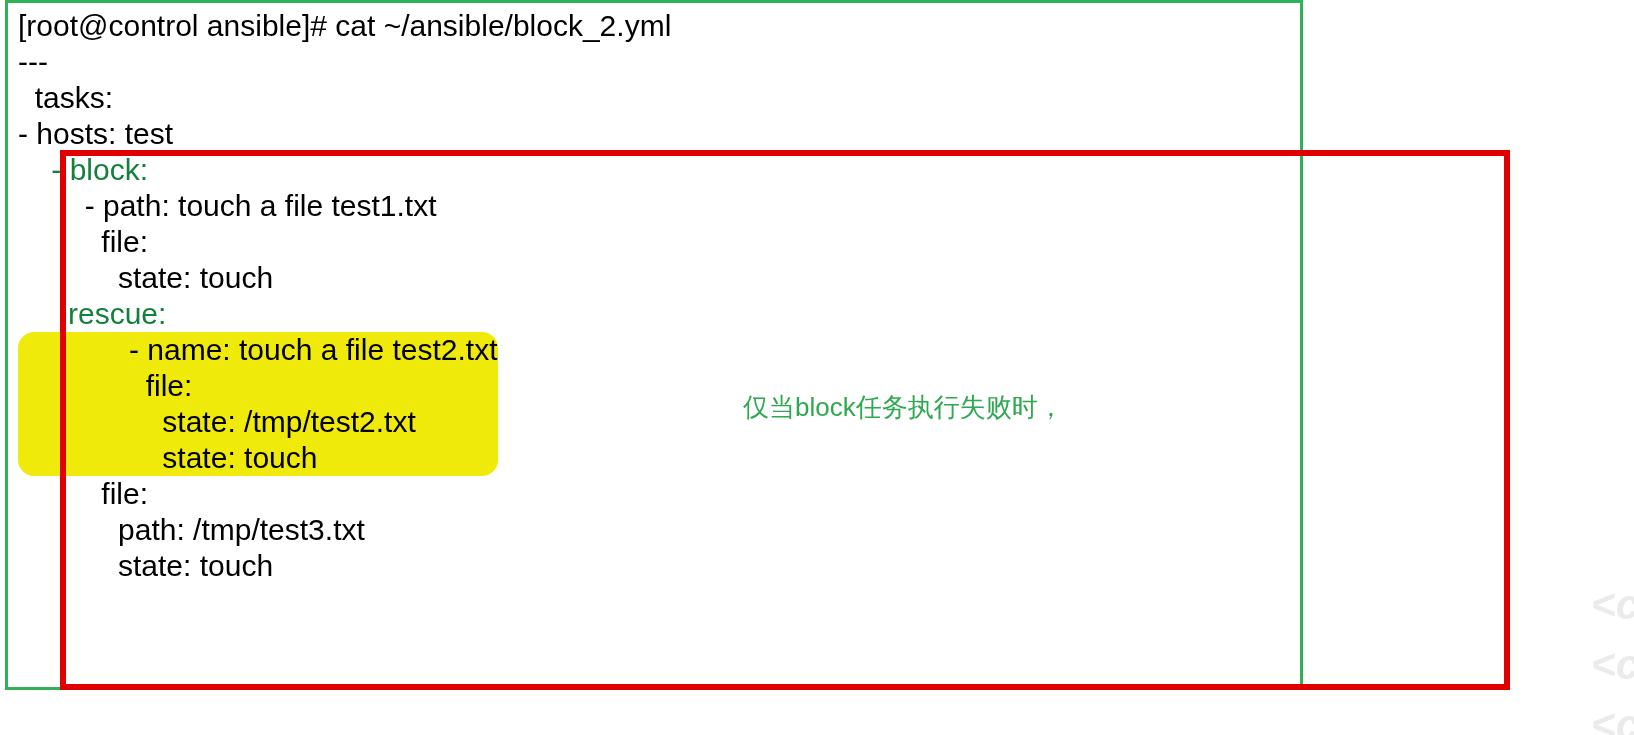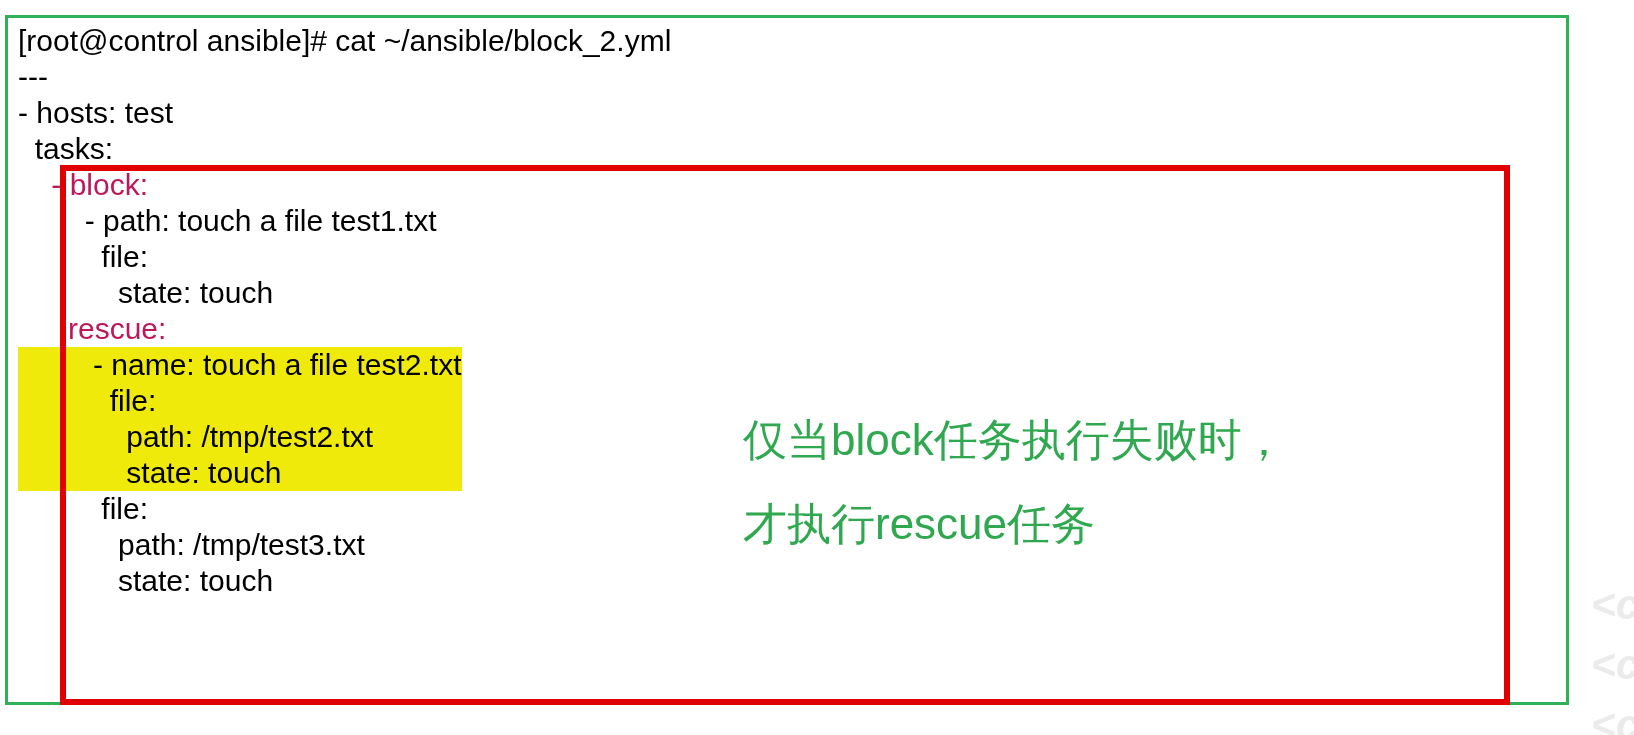"[root@control ansible]# cat" .outer-box { top: 15px -> 0; width: 1564px -> 1298px }
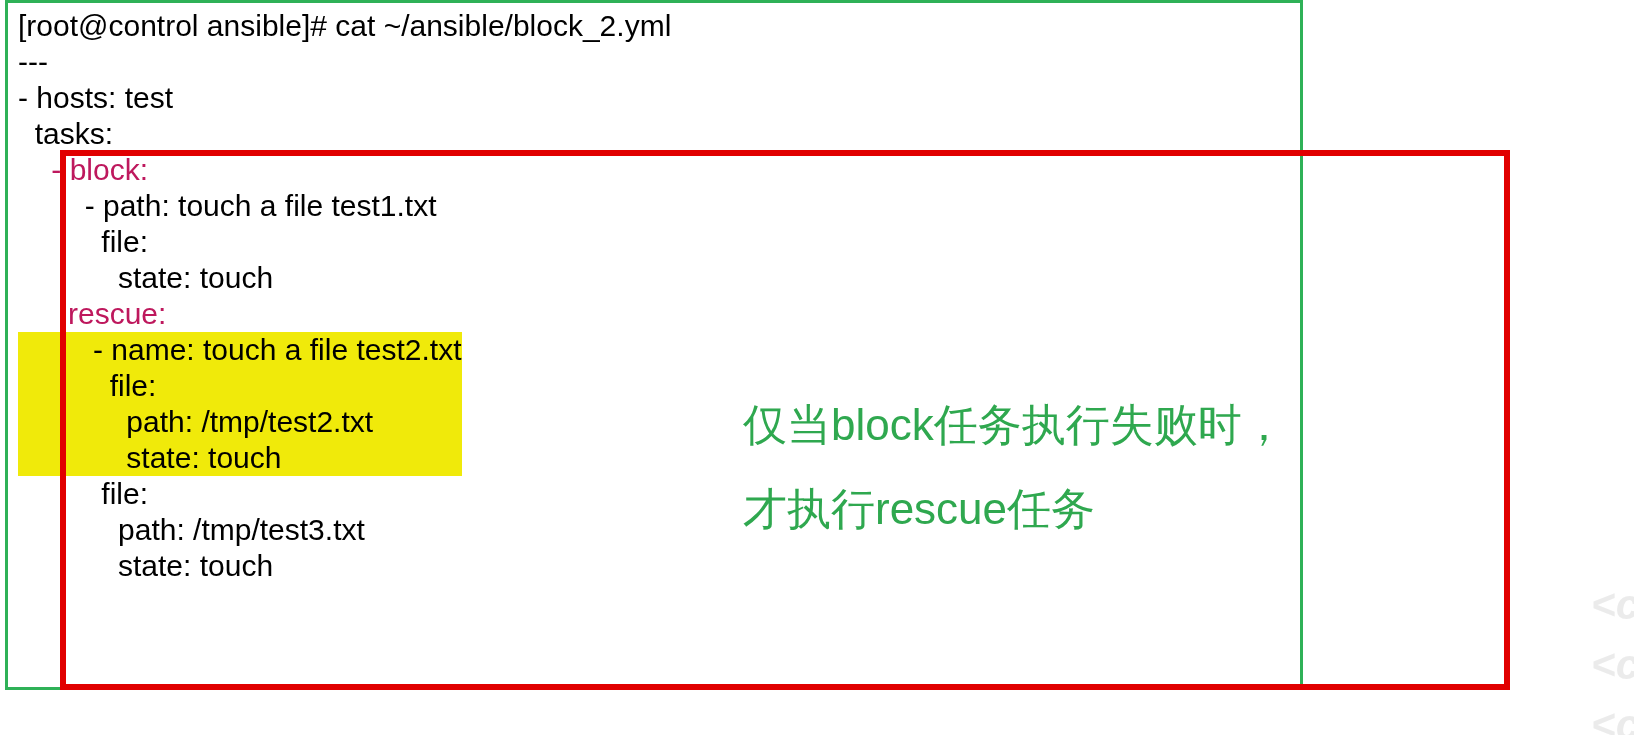"- hosts: test" span.line { order: before "tasks:" -> after "tasks:" }
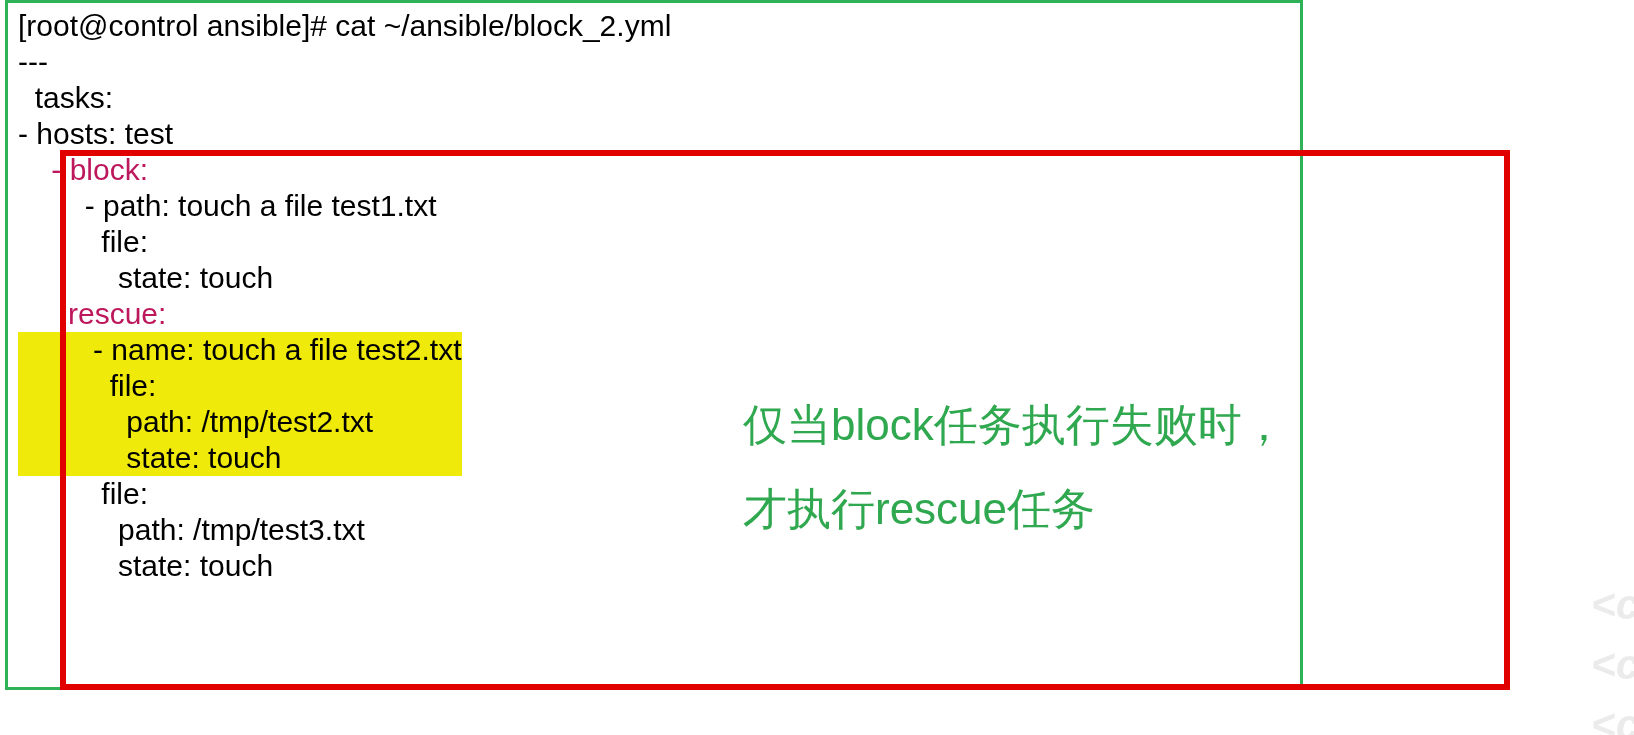"- block:" .red { color: #be185d -> #15803d }
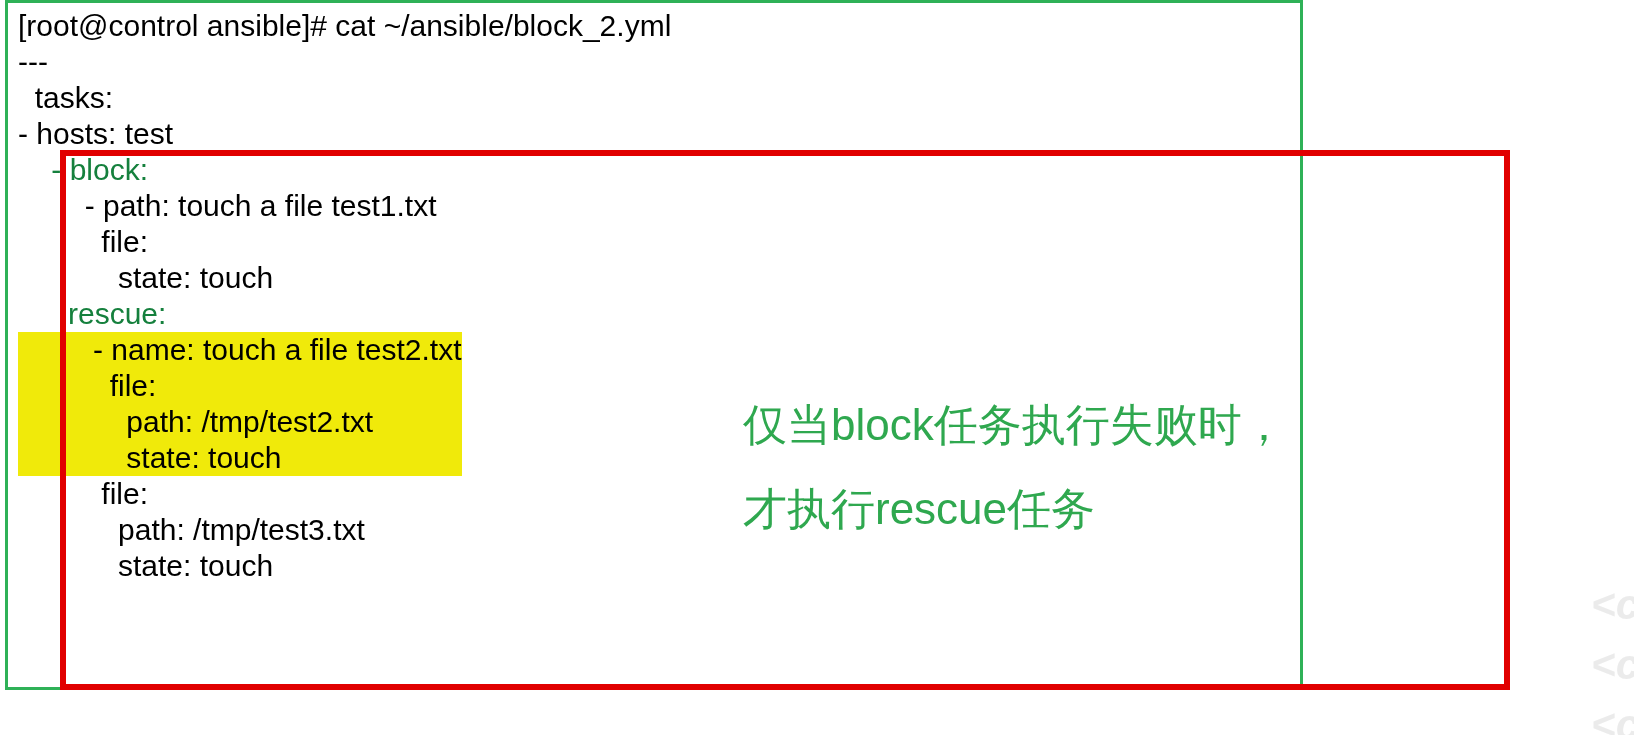"- name: touch a file" span.hl { border-radius: none -> 16px; padding-left: 75px -> 111px }
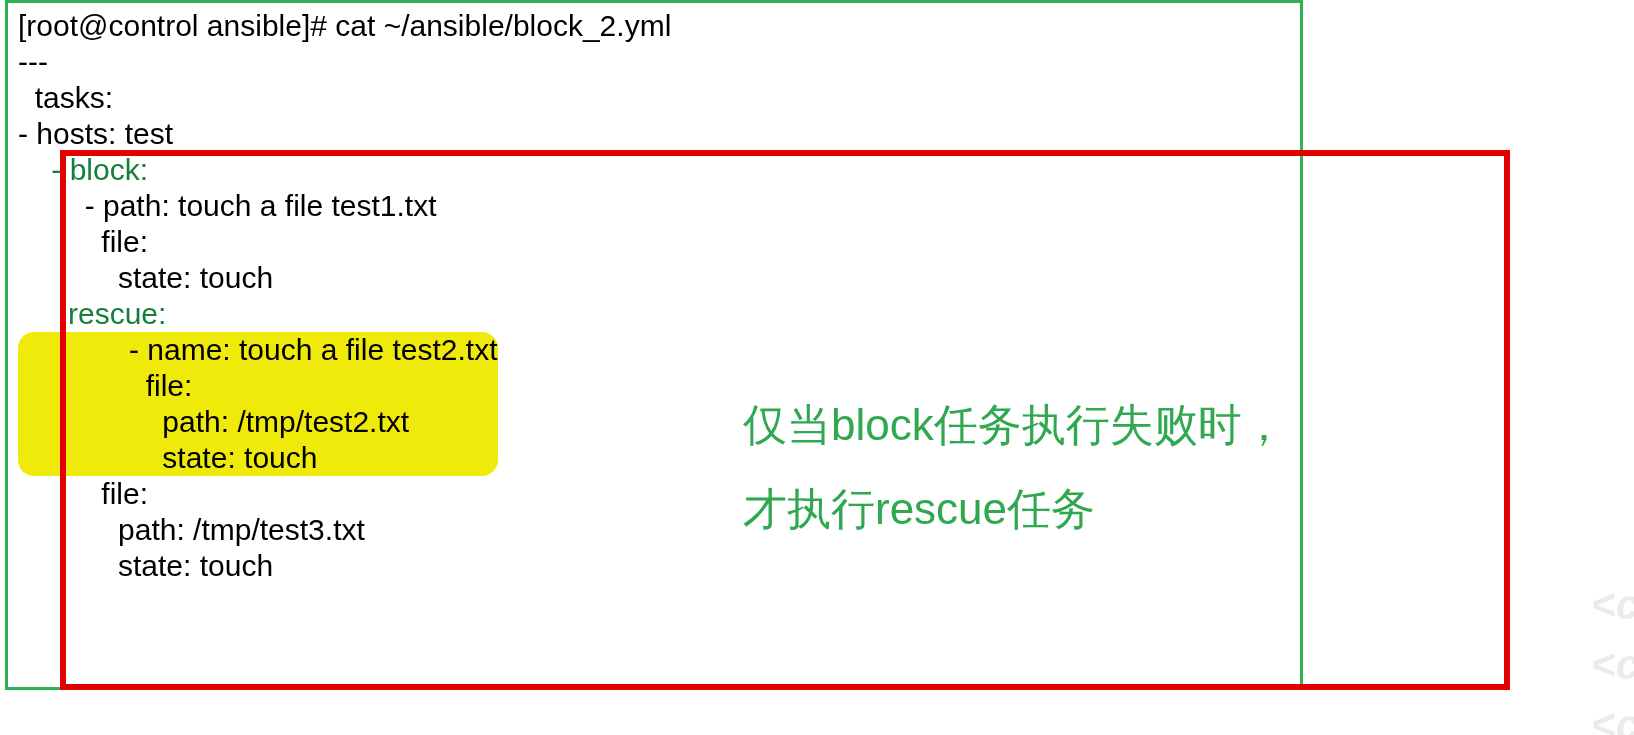"path: /tmp/test2.txt" span.txt { text: path -> state }
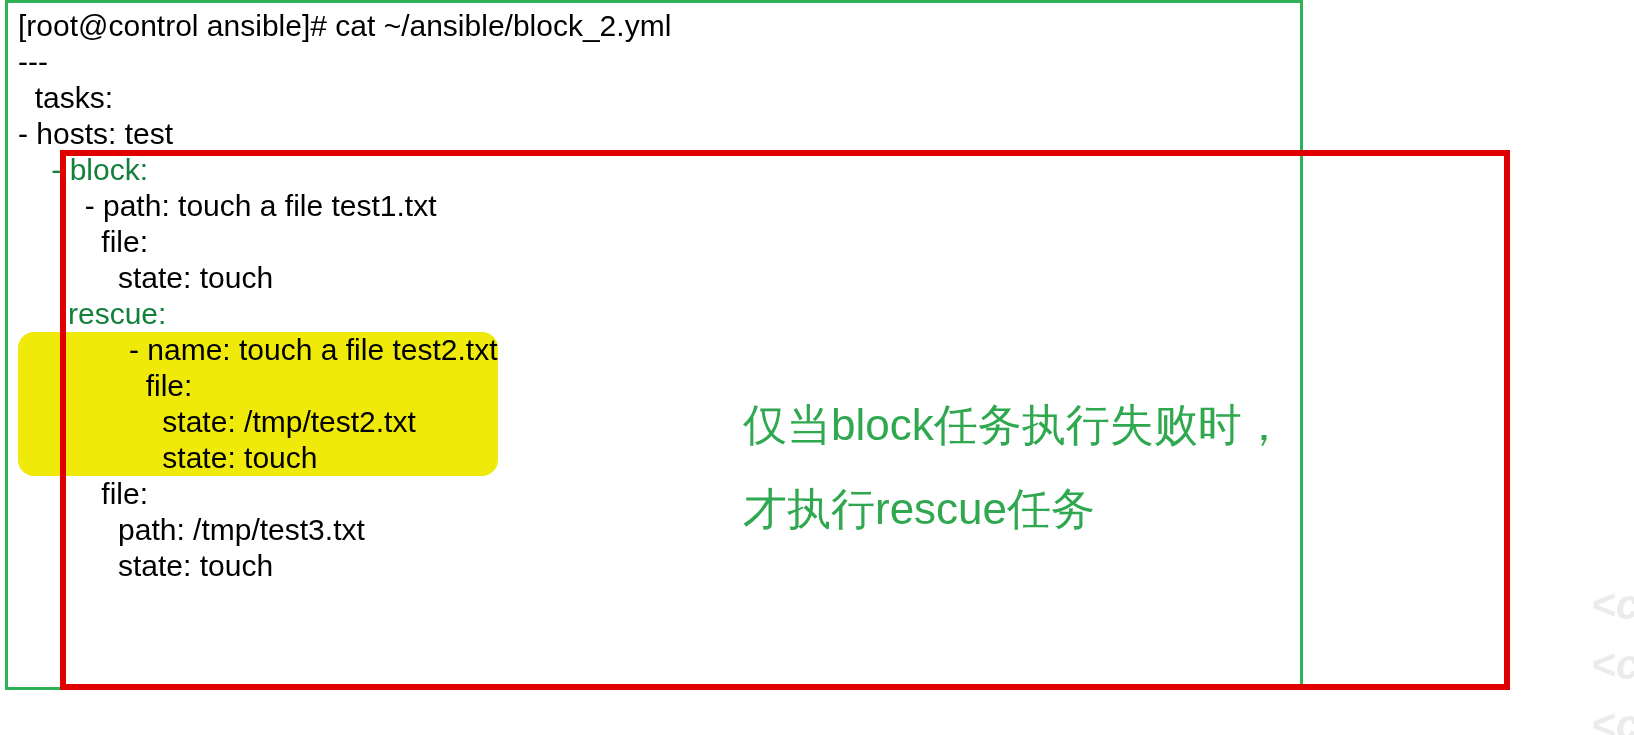"仅当block任务执行失败时，" .annot { font-size: 44px -> 26px }
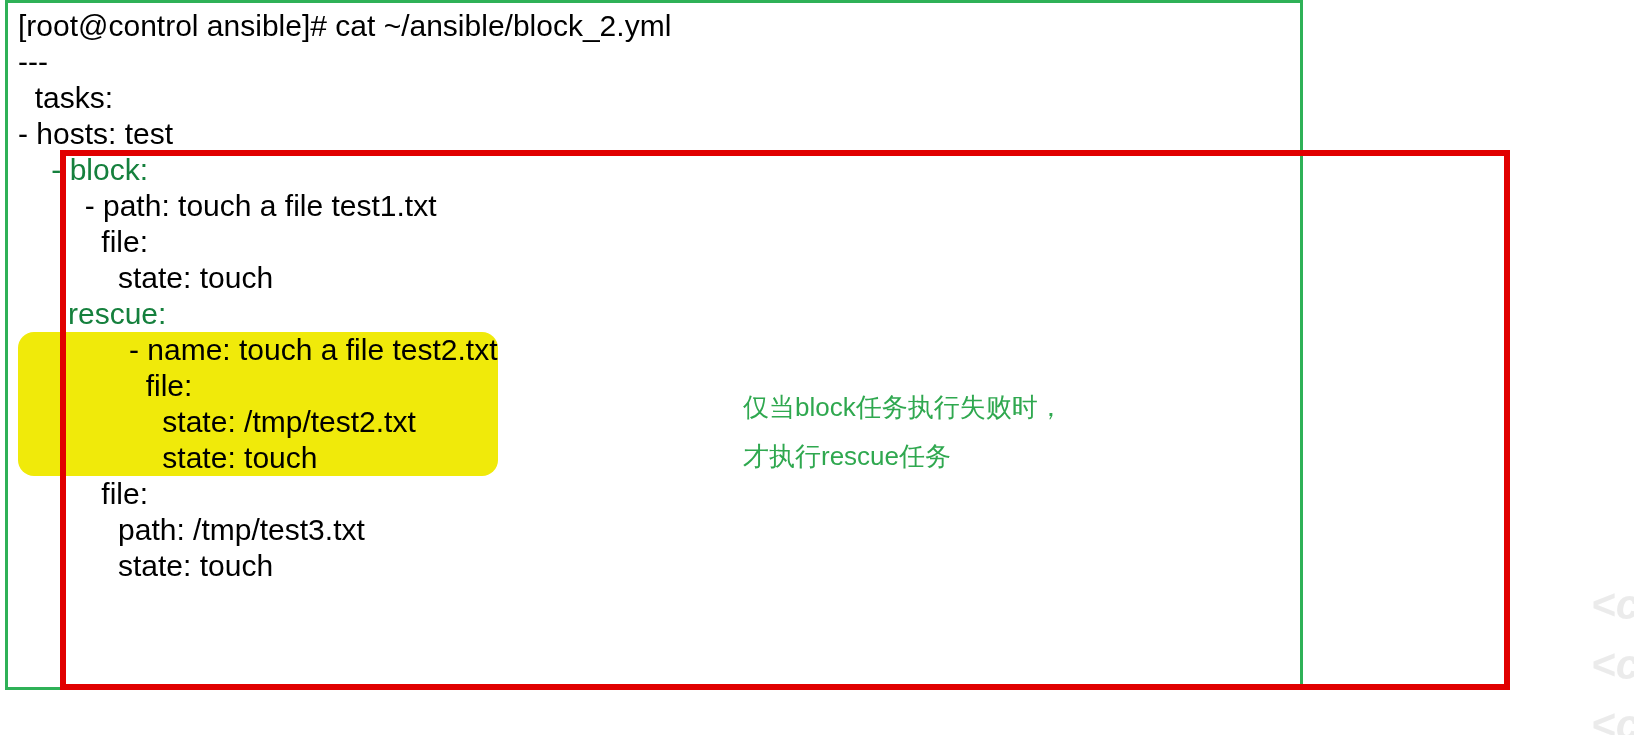"才执行rescue任务" div.green-note { html: <div>才执行rescue任务</div> -> none }
